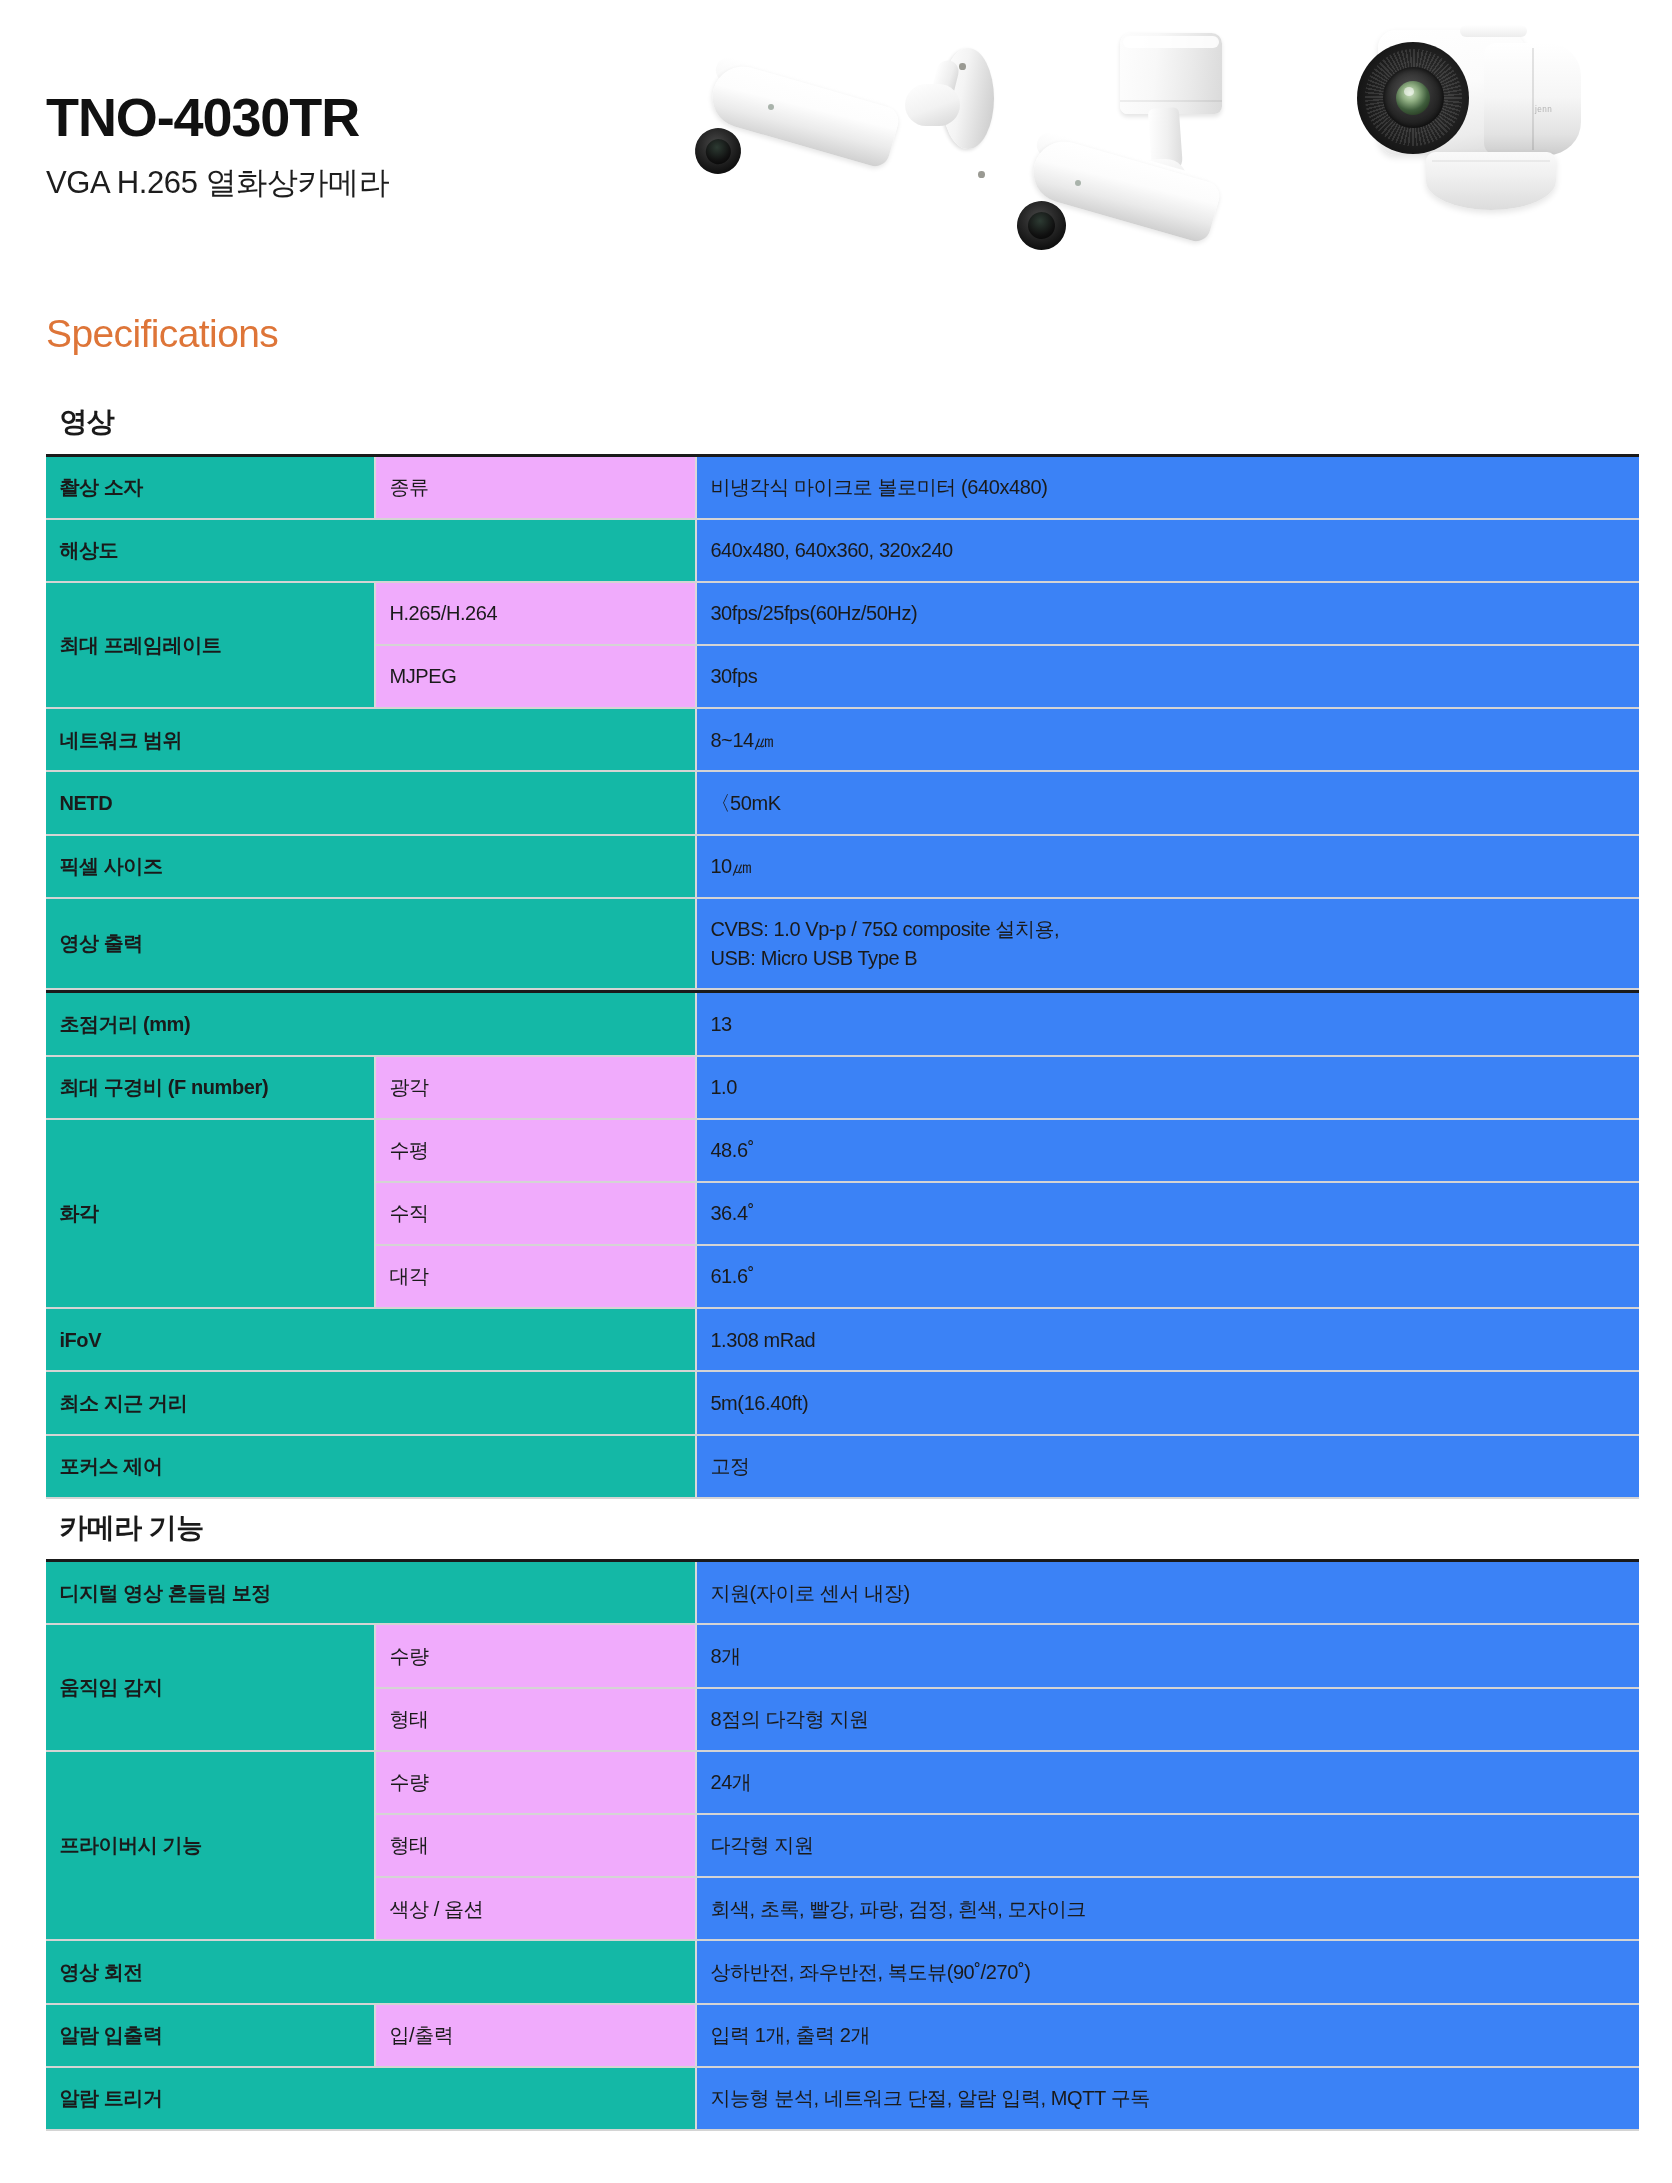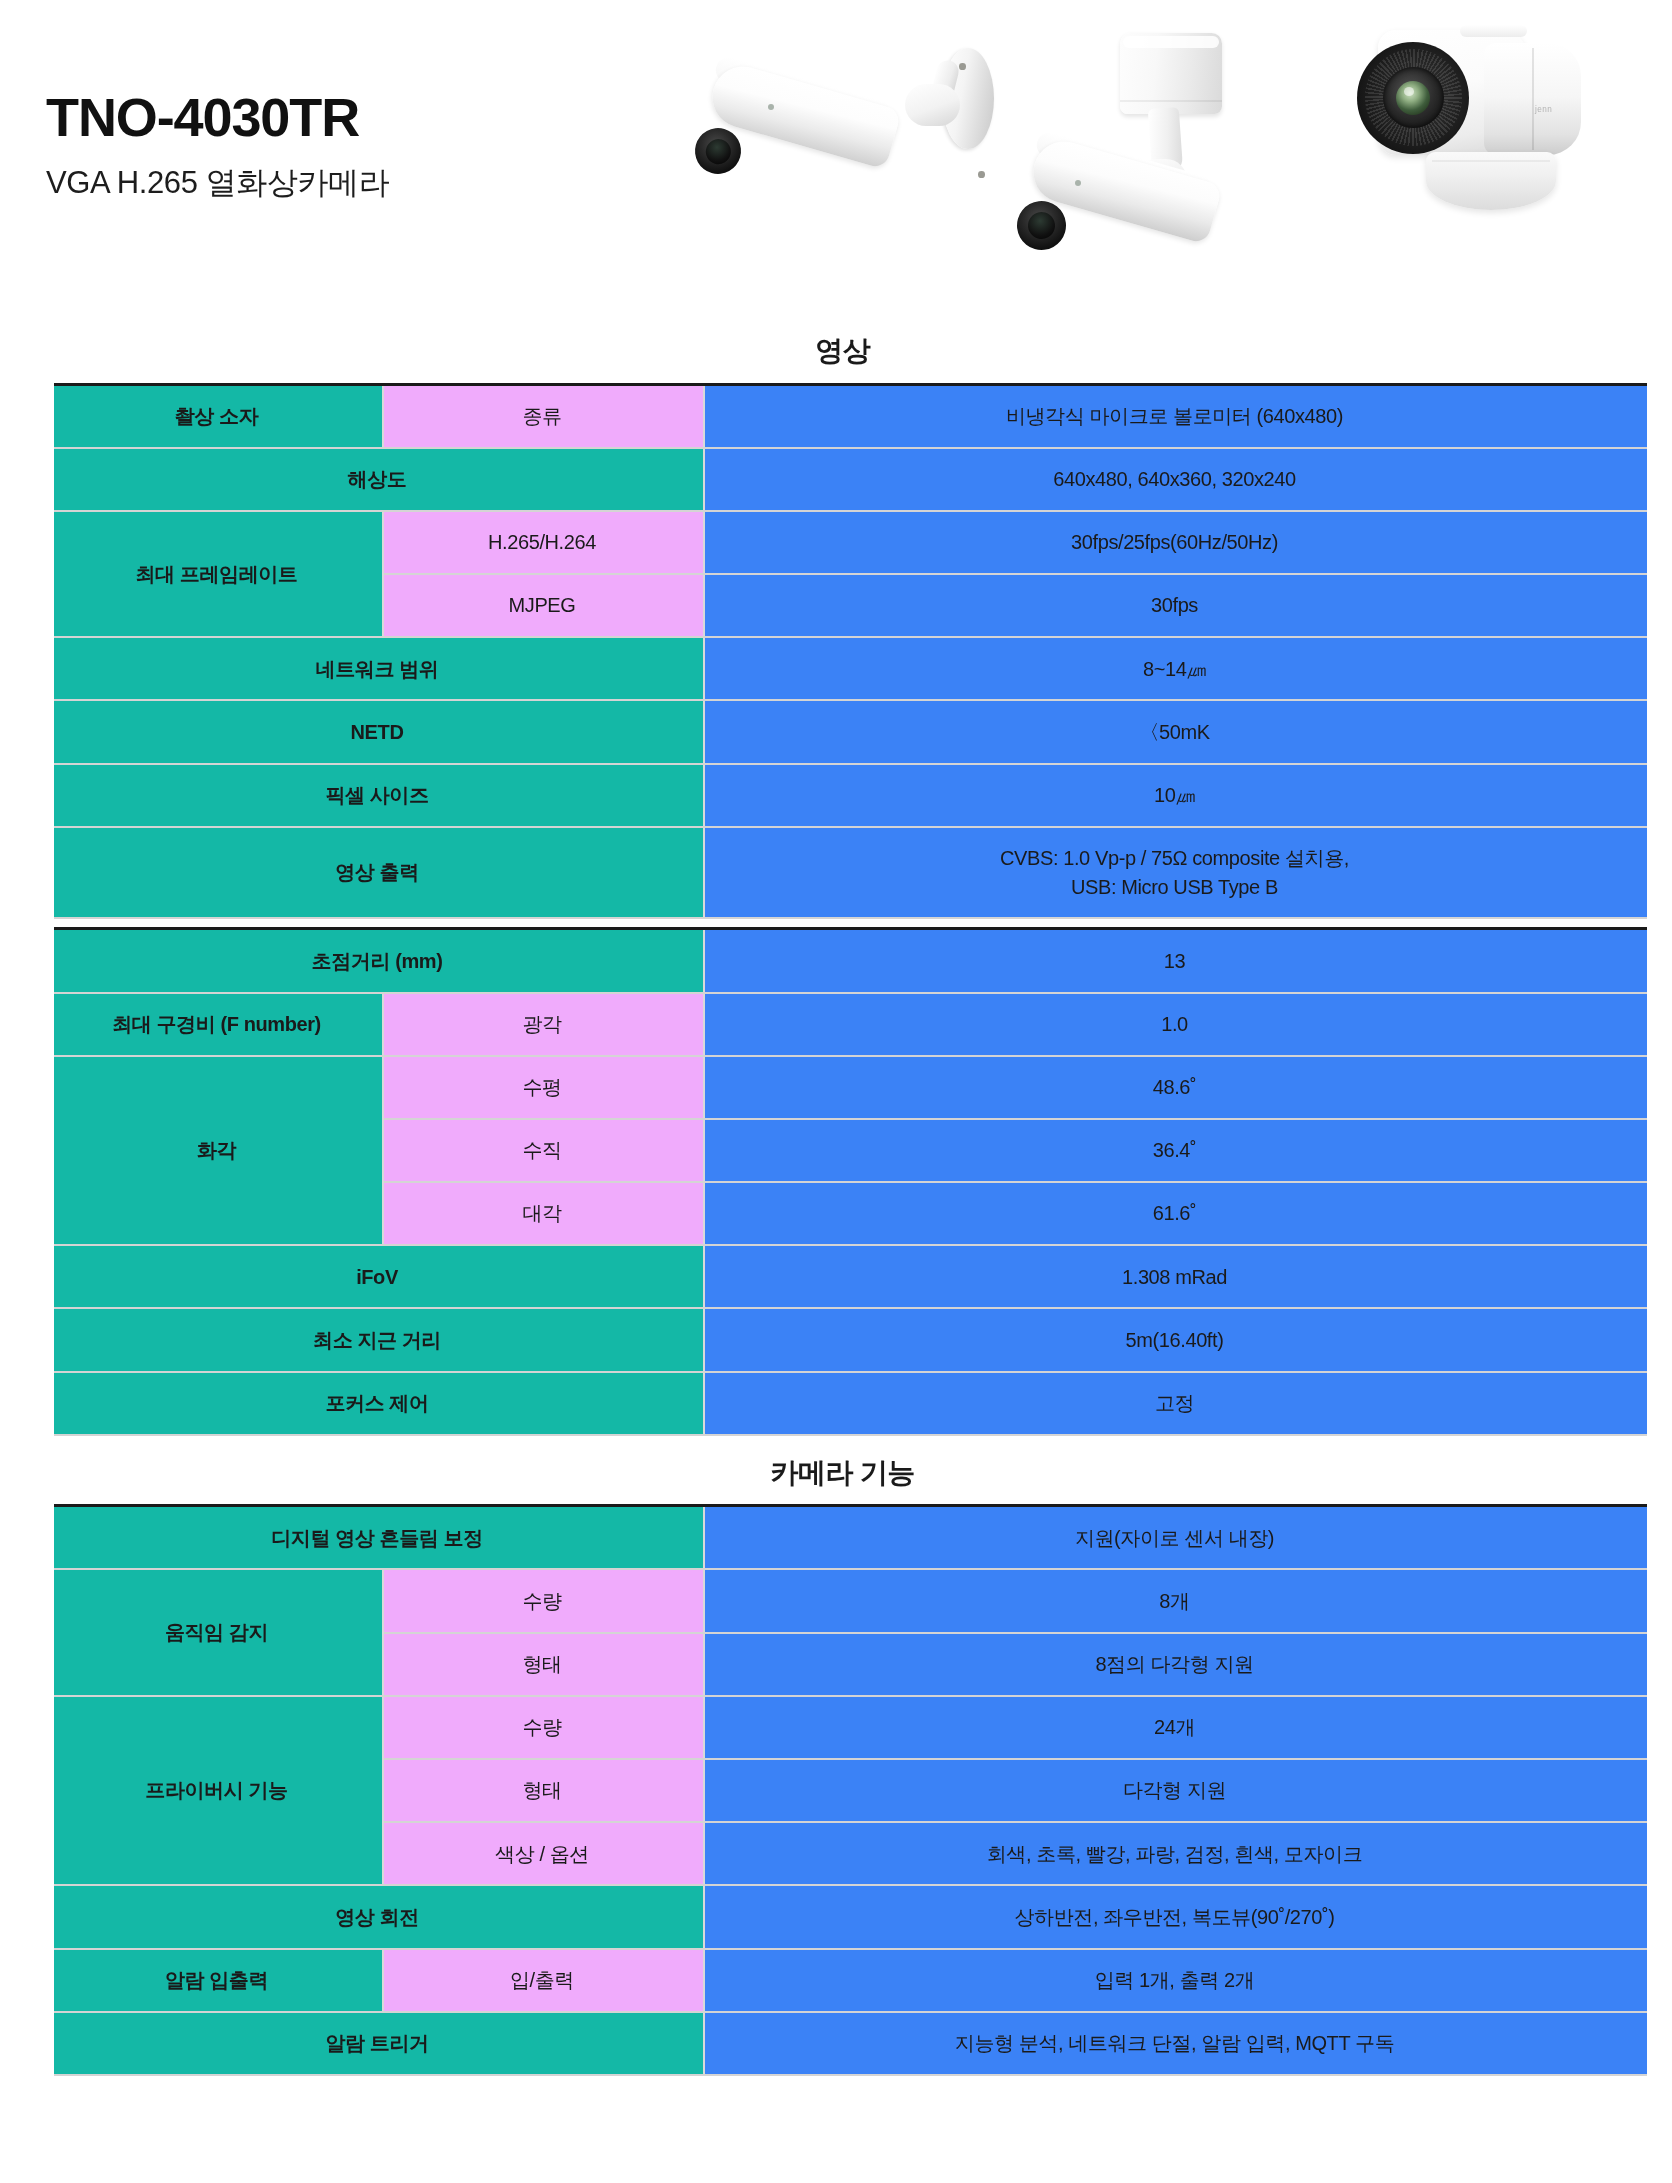"Specifications" h2.spec-heading { html: none -> <h2>Specifications</h2> }
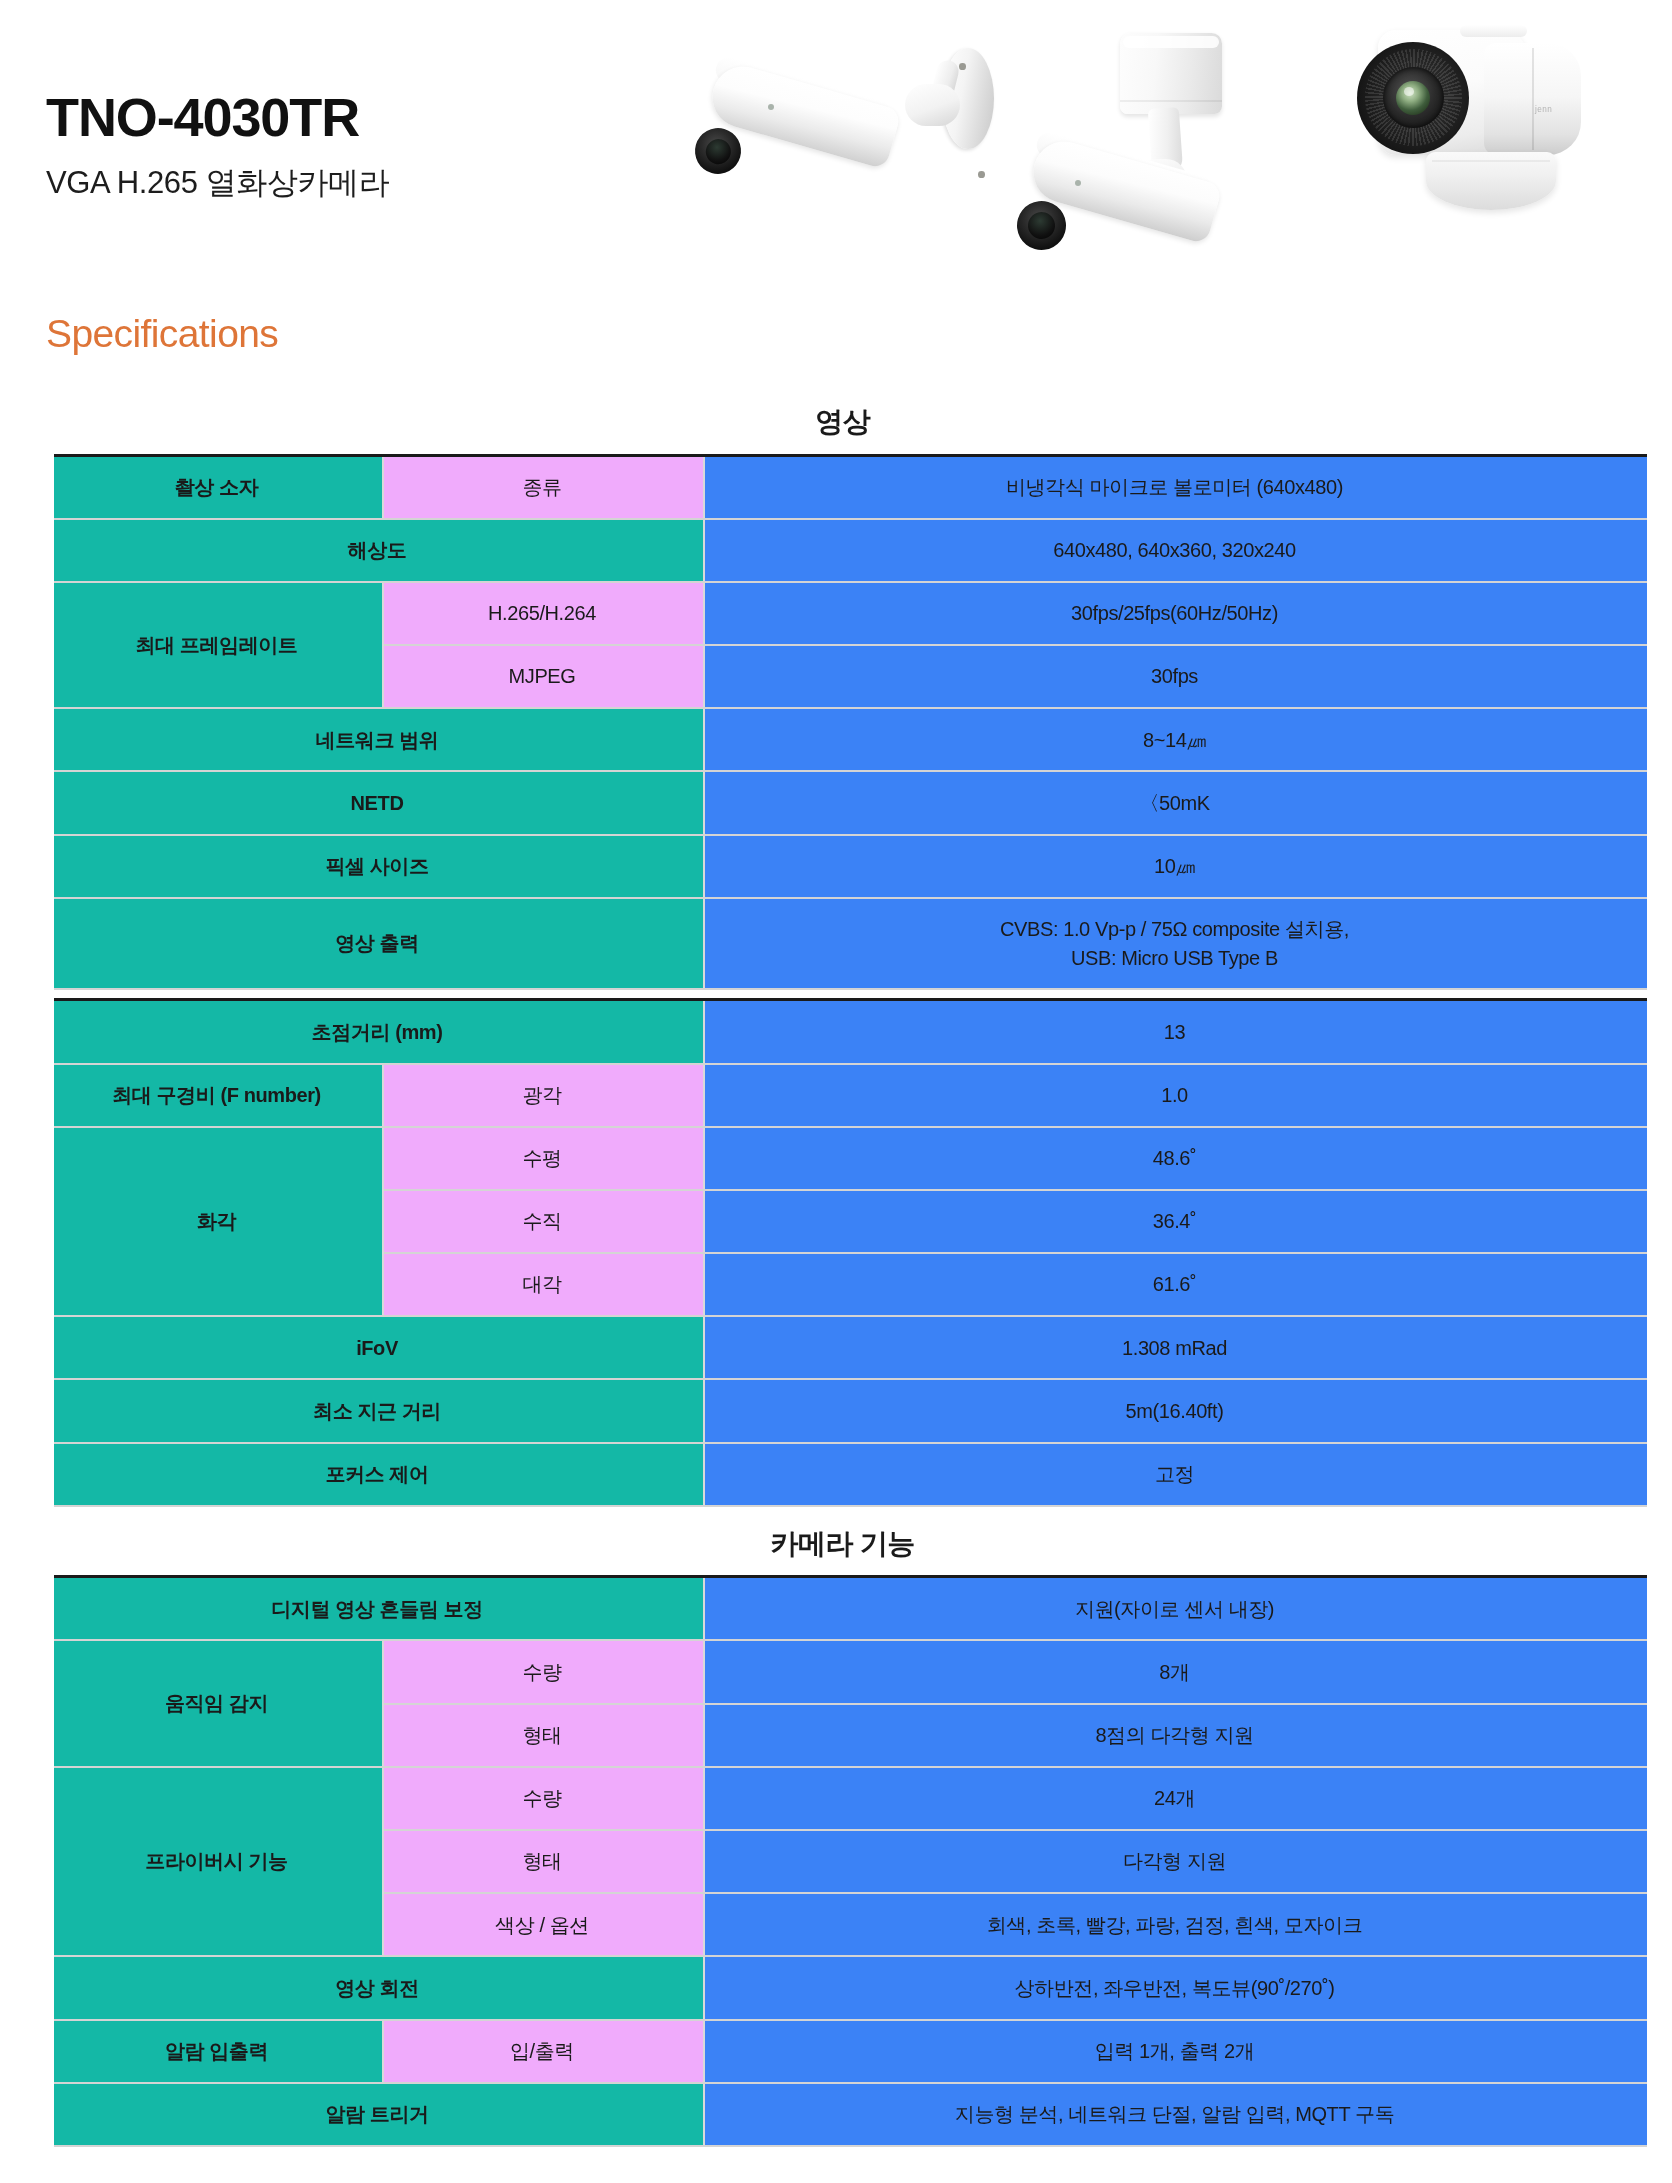"영상" .group { margin: 8px -> 0; text-align: center -> none }
